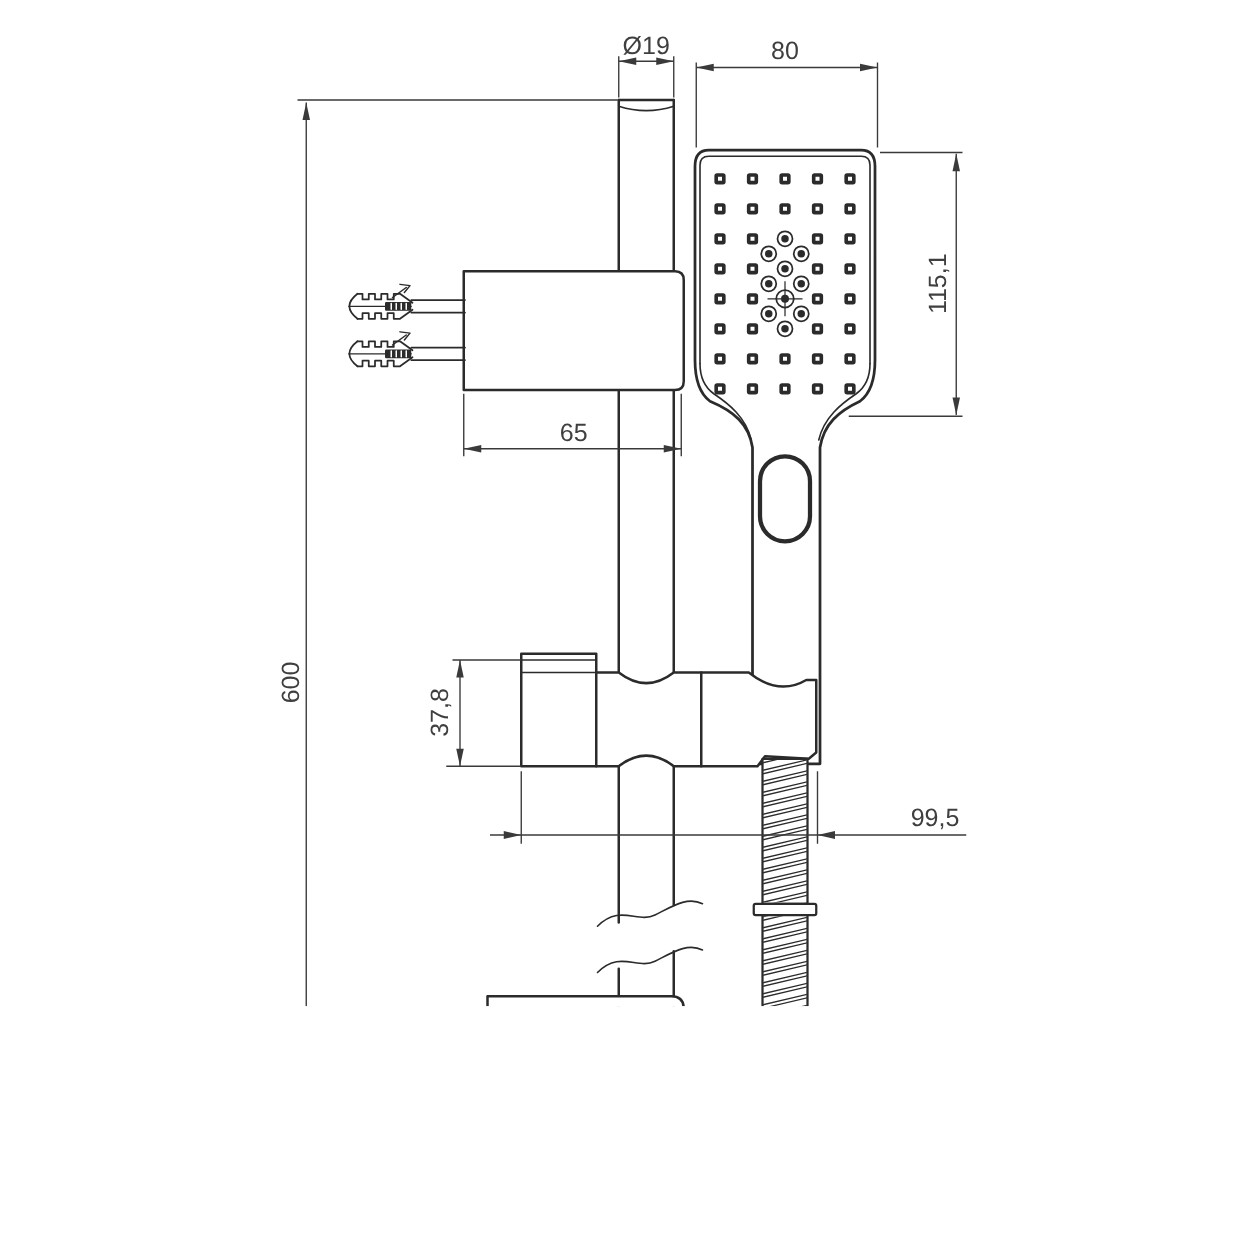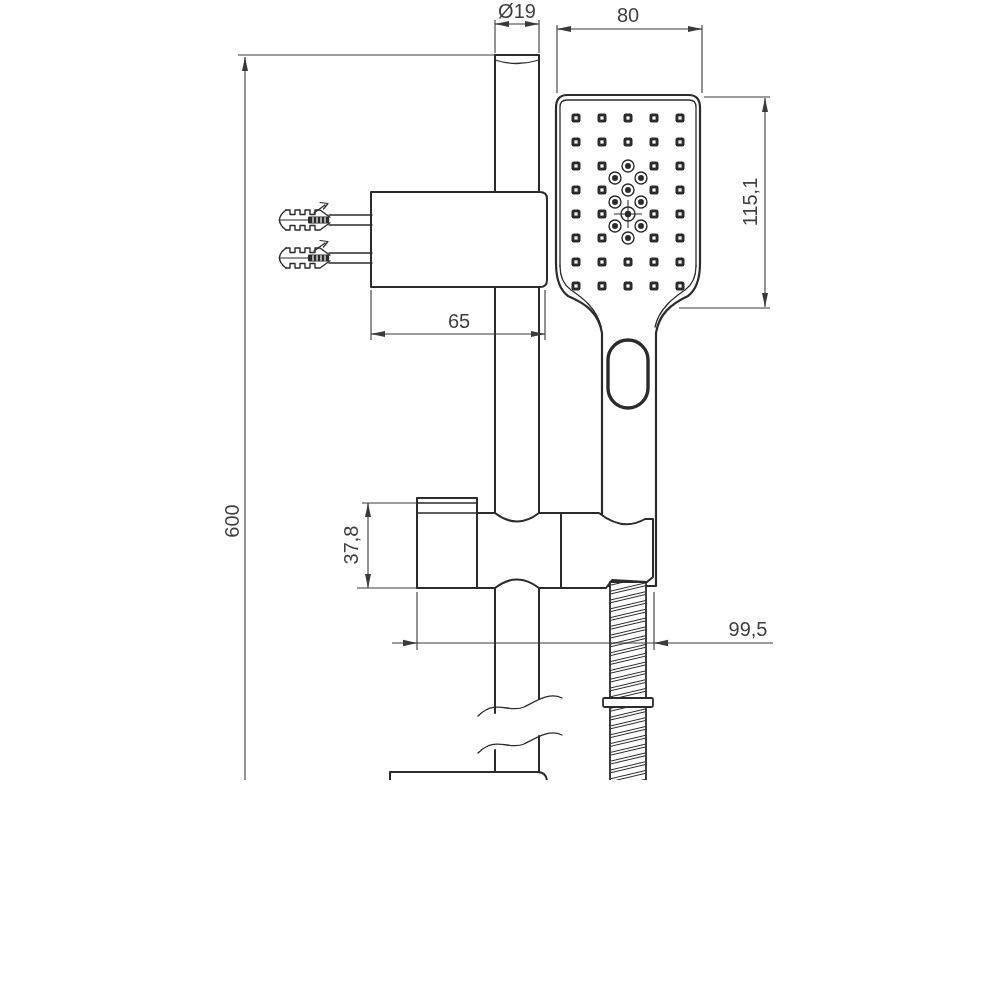"Ø19" .stage { margin-top: none -> 25px }
